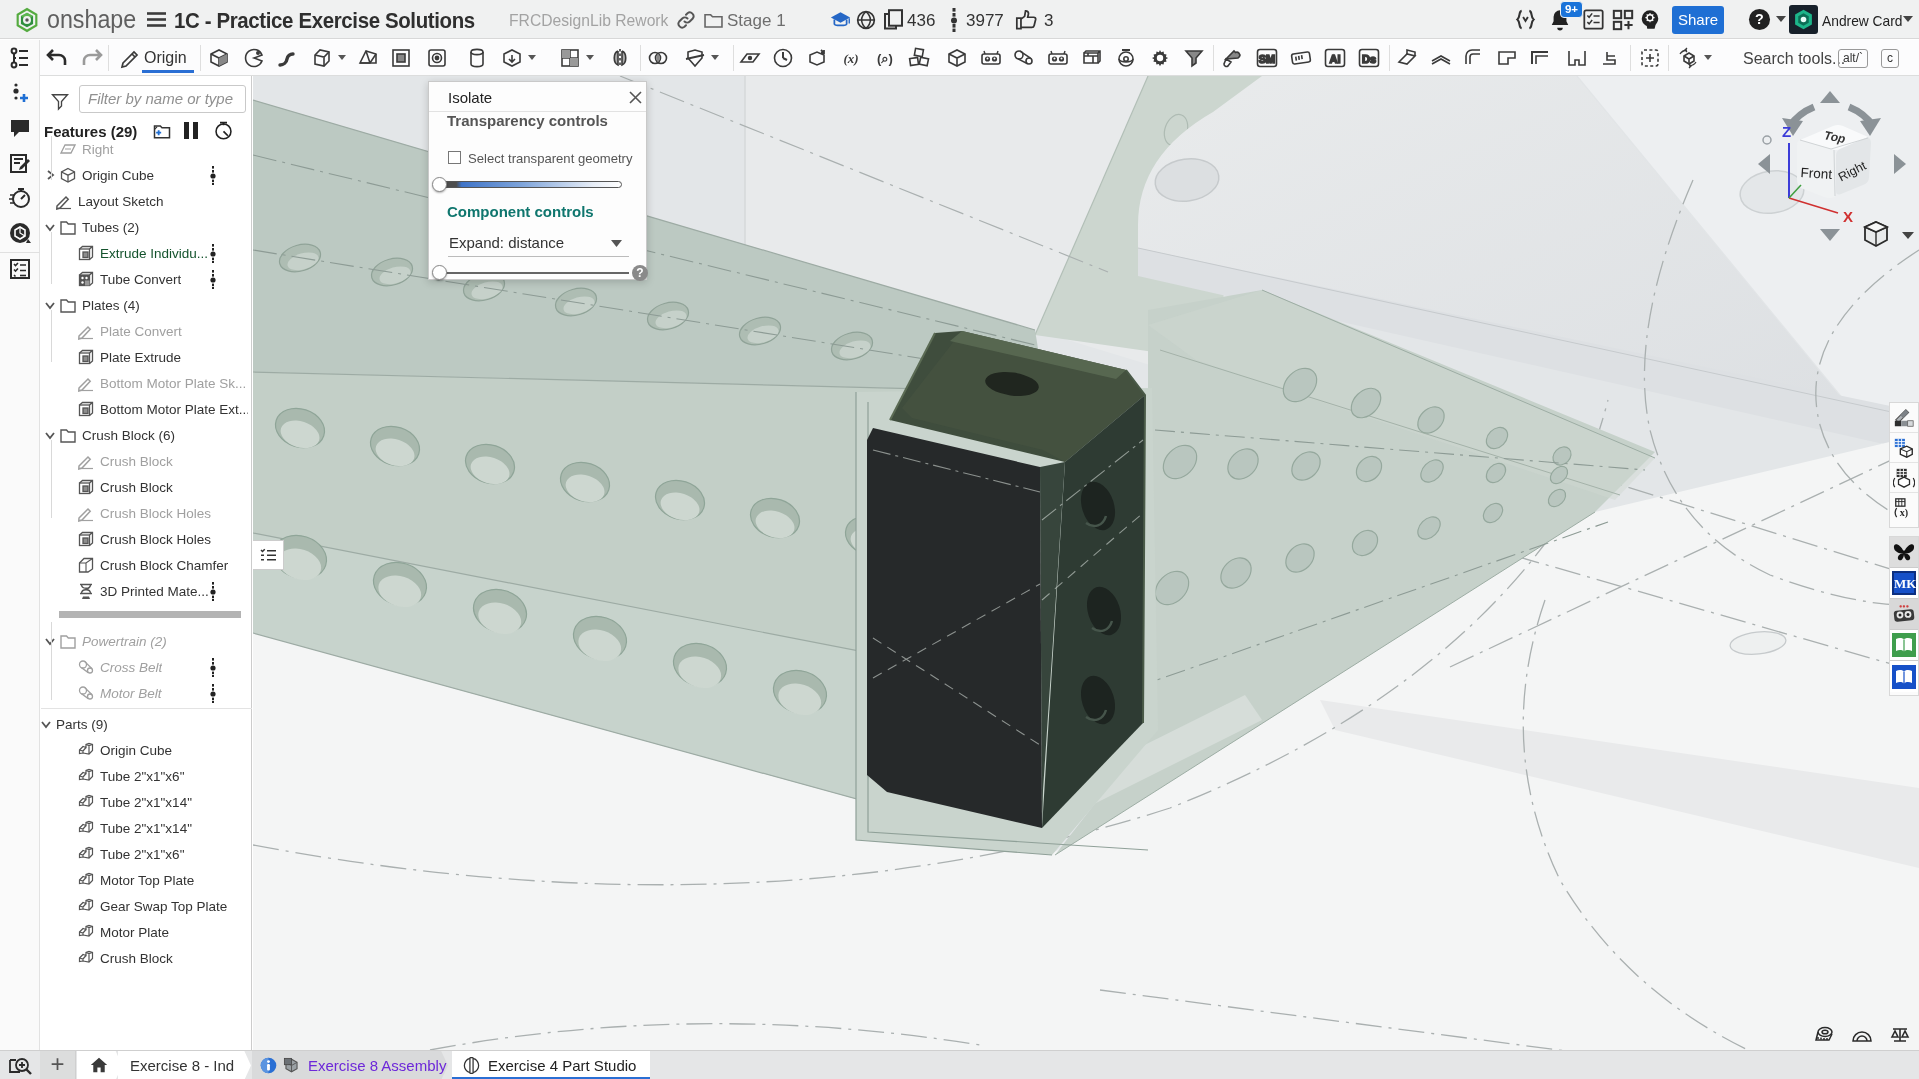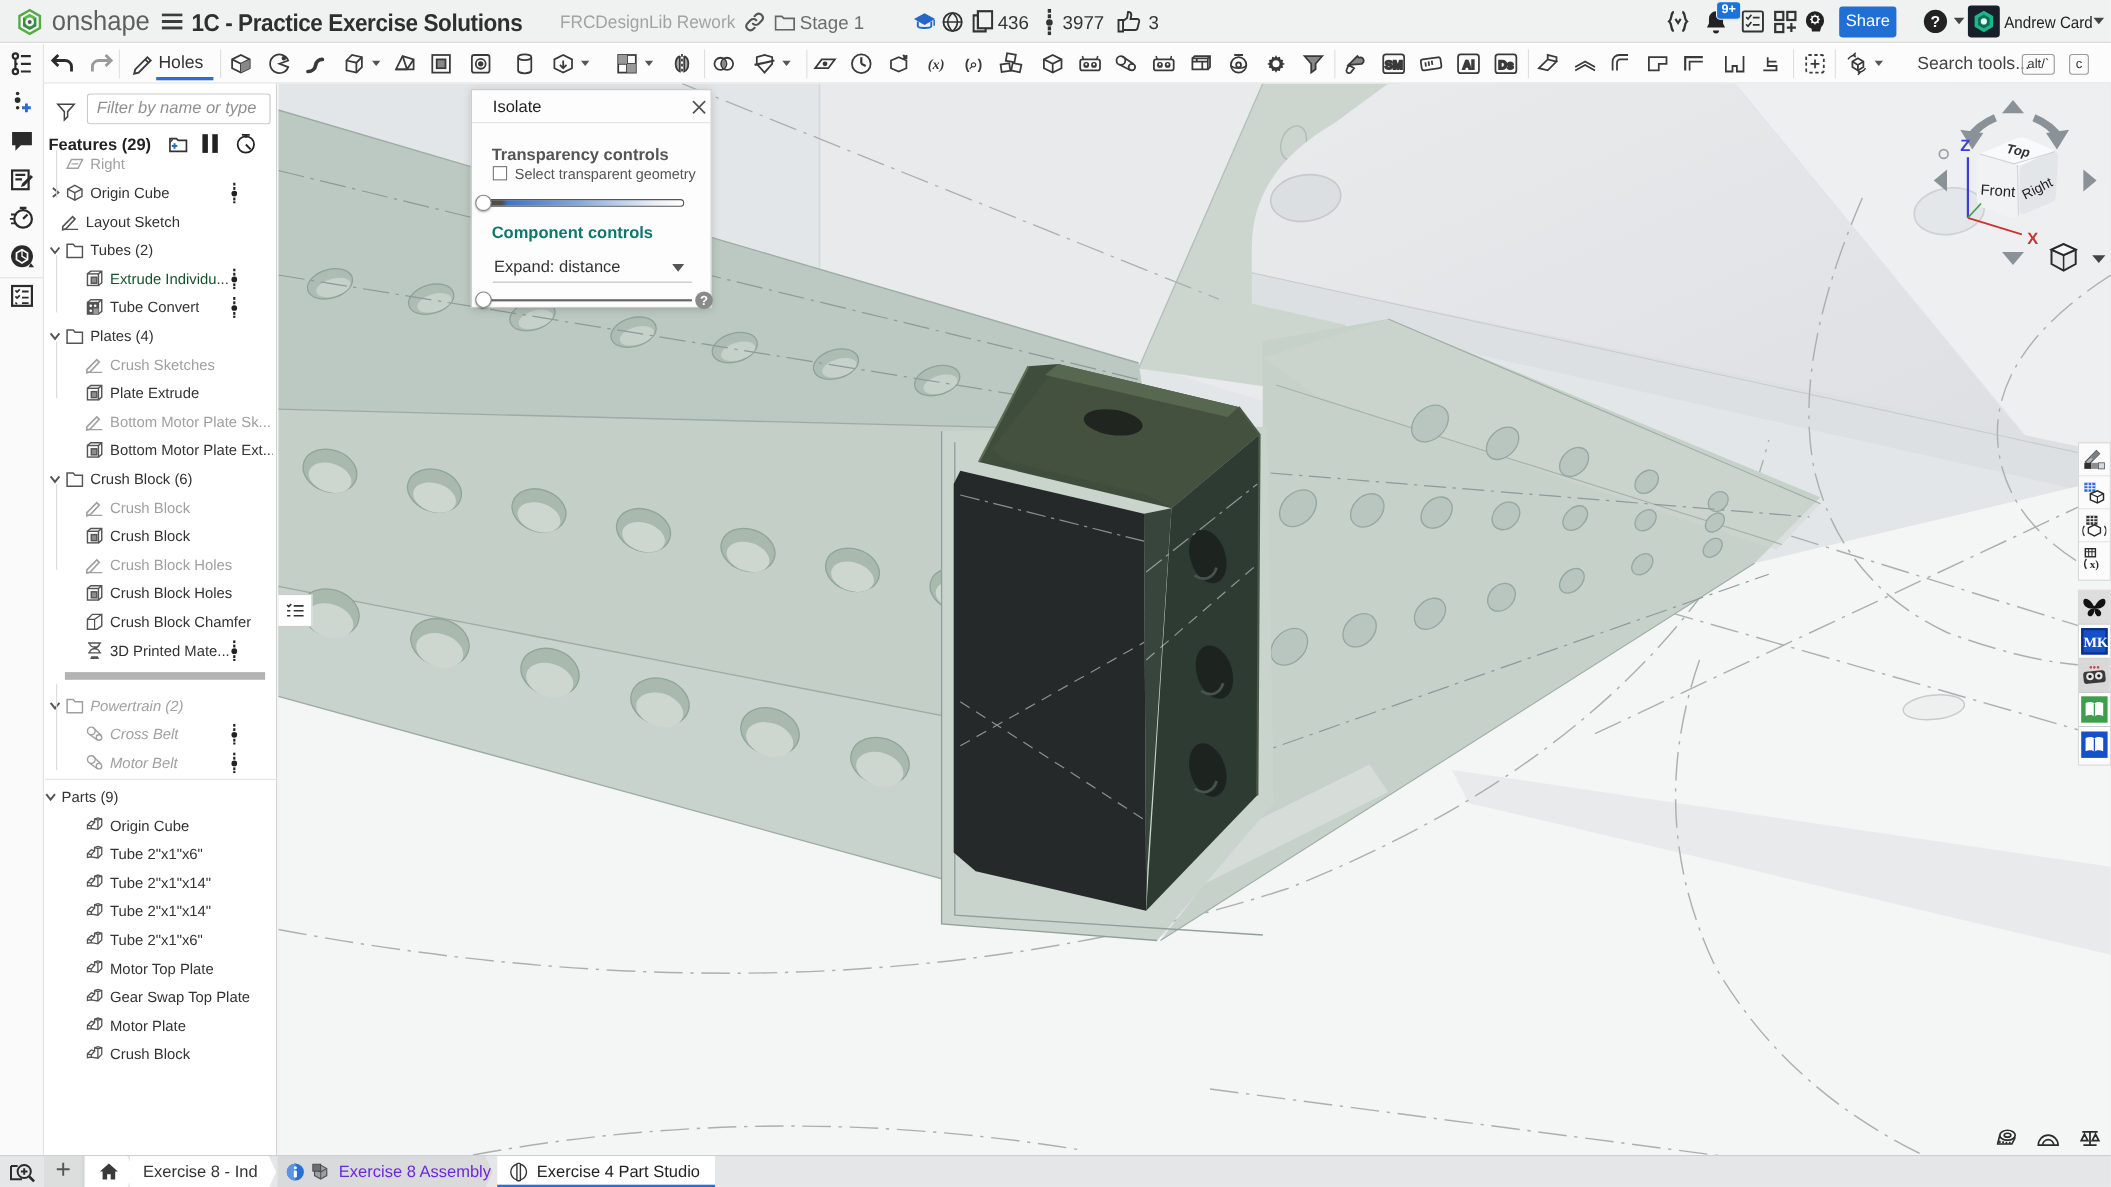"Holes" div.abs { text: Holes -> Origin }
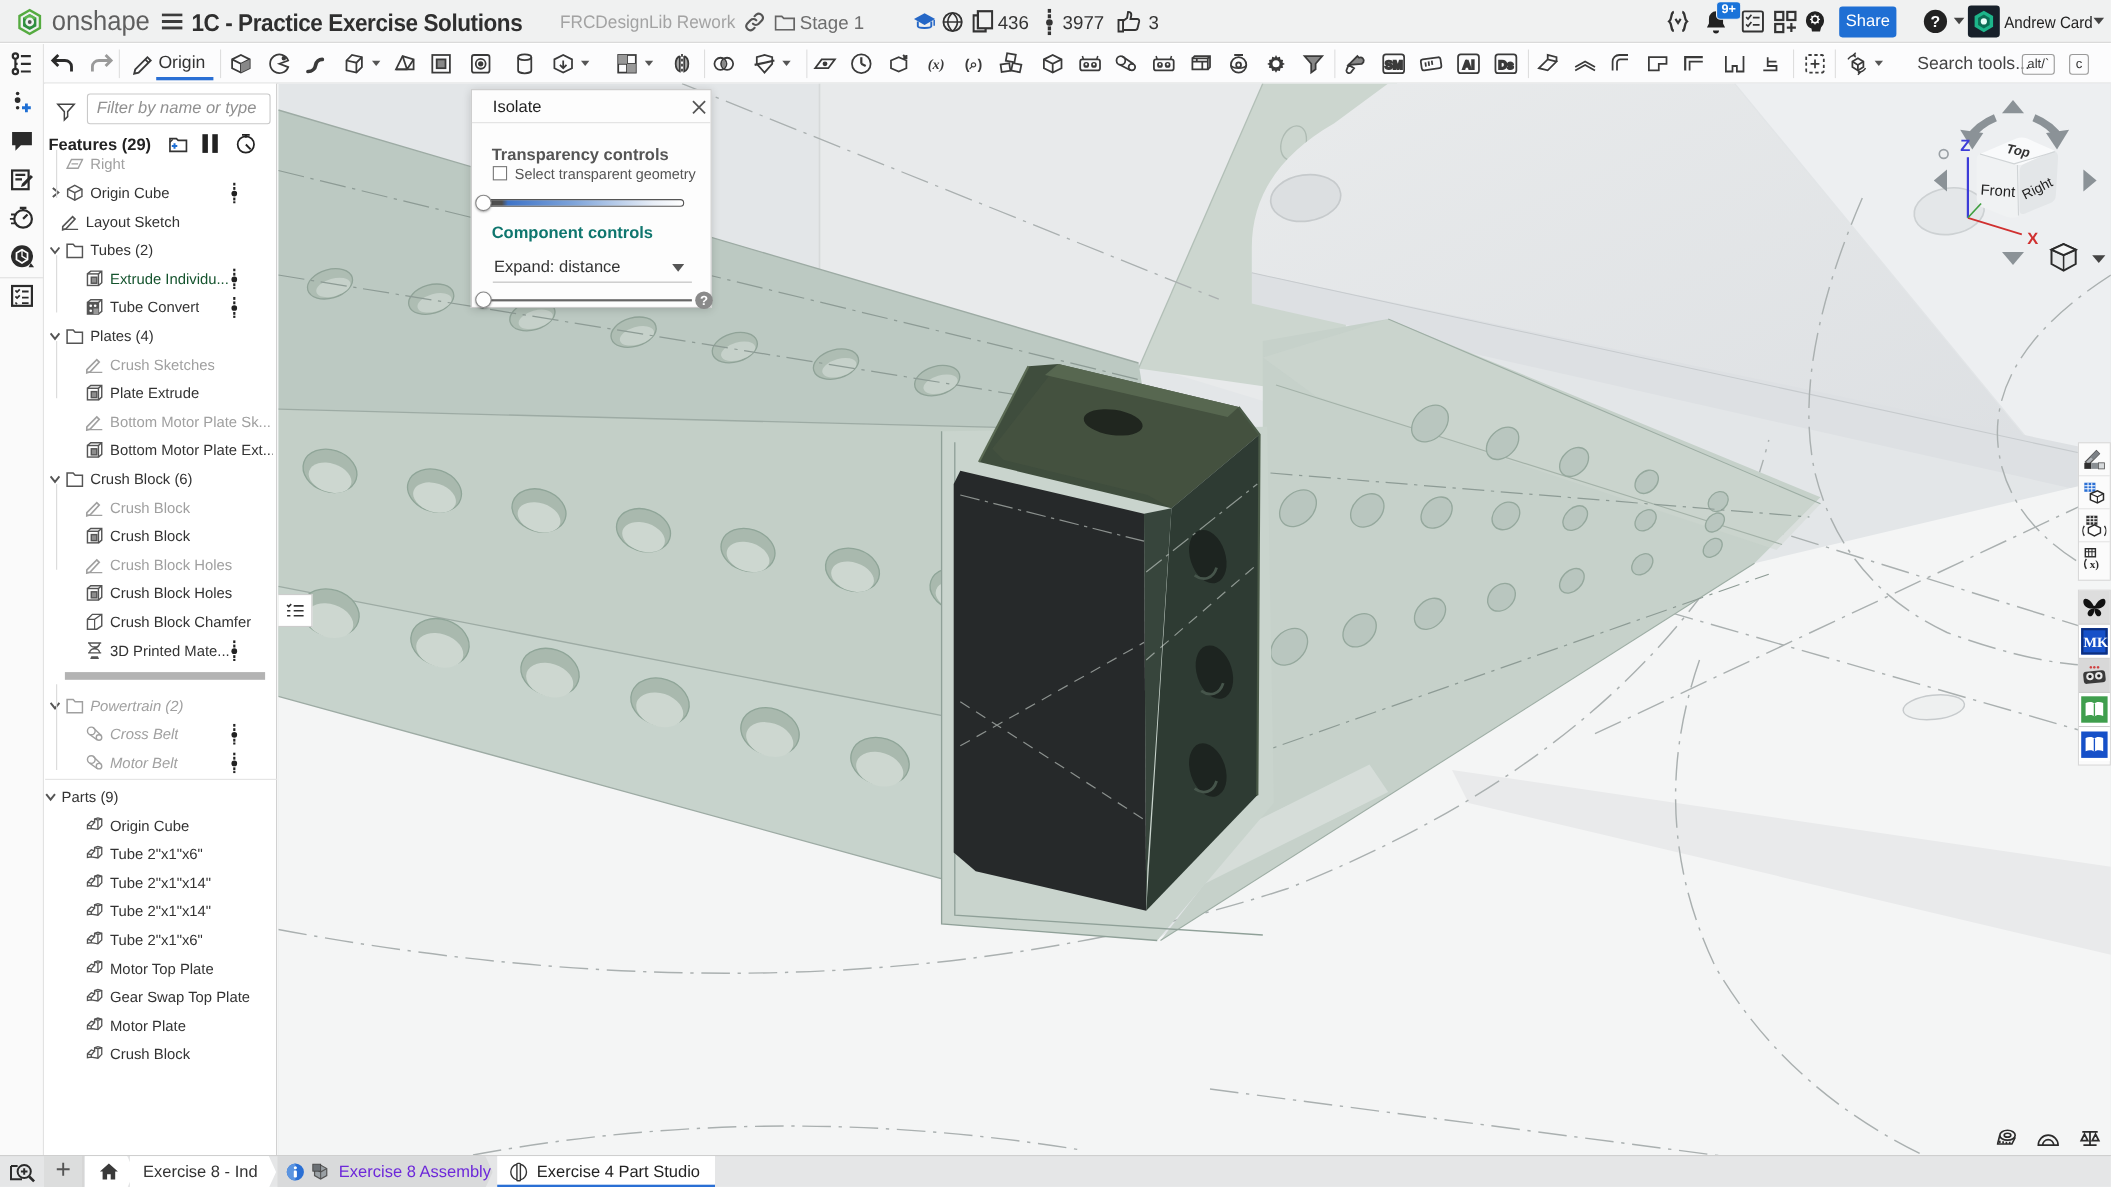"Transparency controls" div.abs { top: 50px -> 30px }
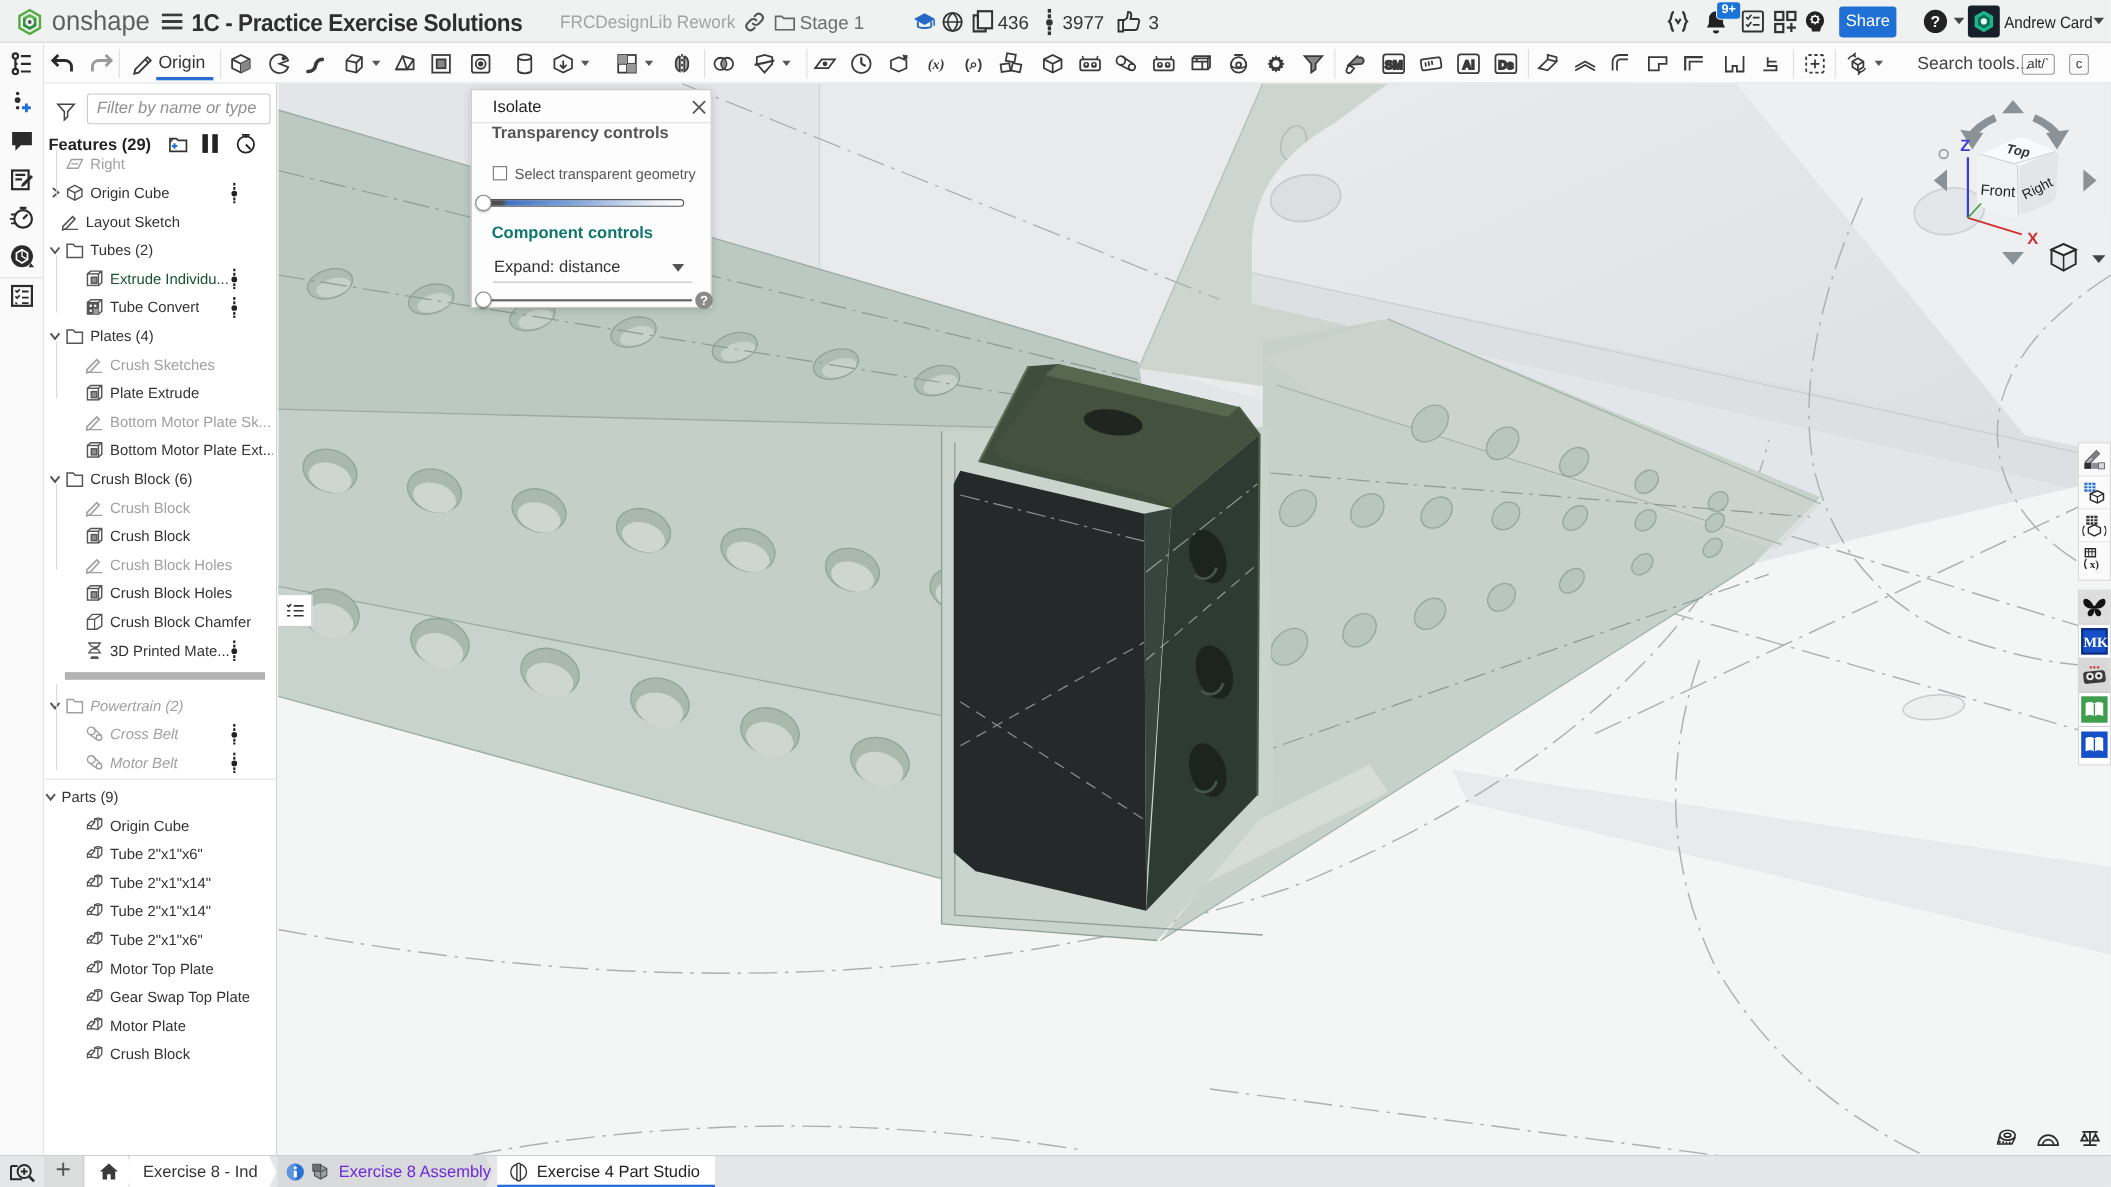"Crush Sketches" span { text: Crush Sketches -> Plate Convert }
